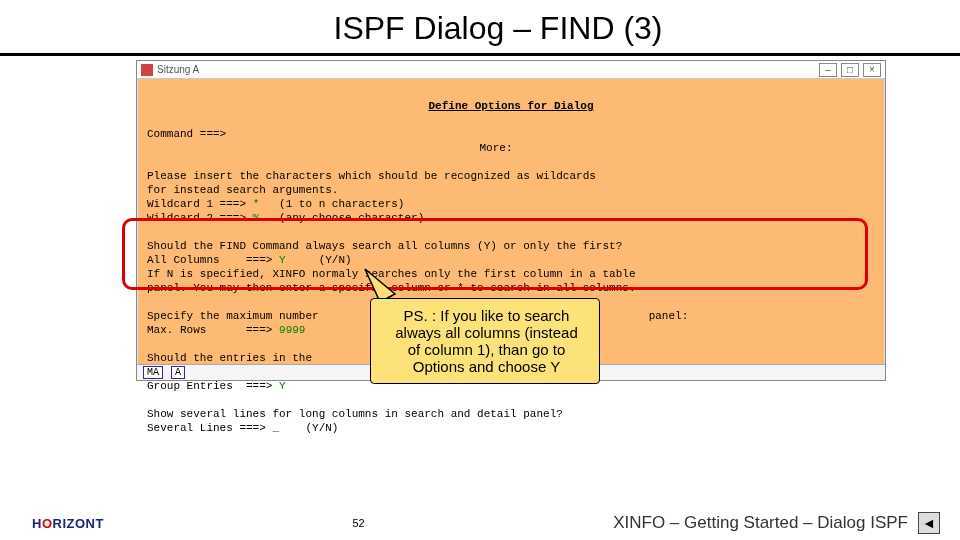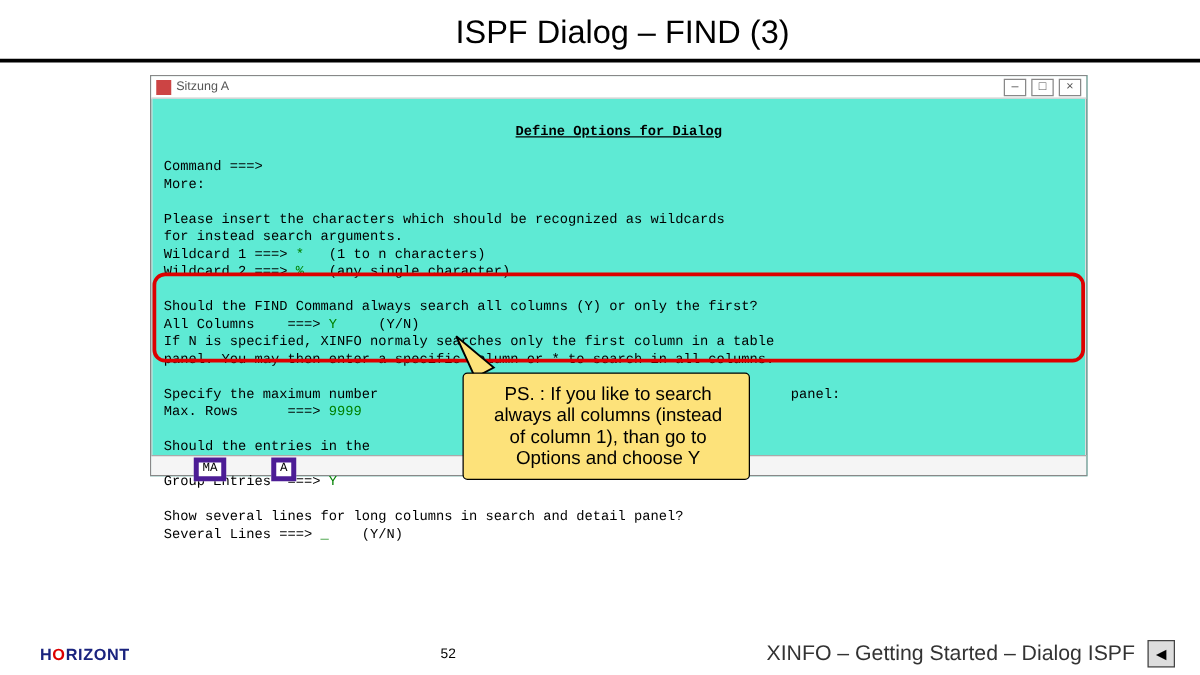"ISPF Dialog – FIND (3)" .slide-title { font-size: 26px -> 32px }
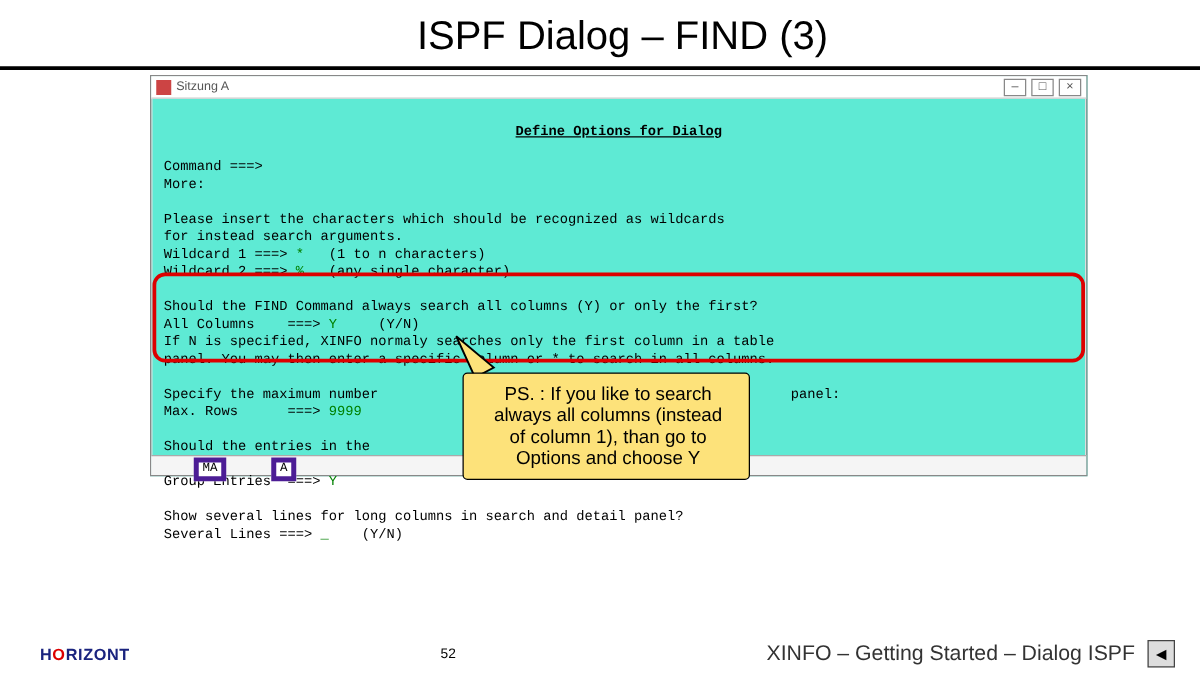"Sitzung A" .ispf-window { background: #5eead4 -> #fdba74; left: 120px -> 136px }
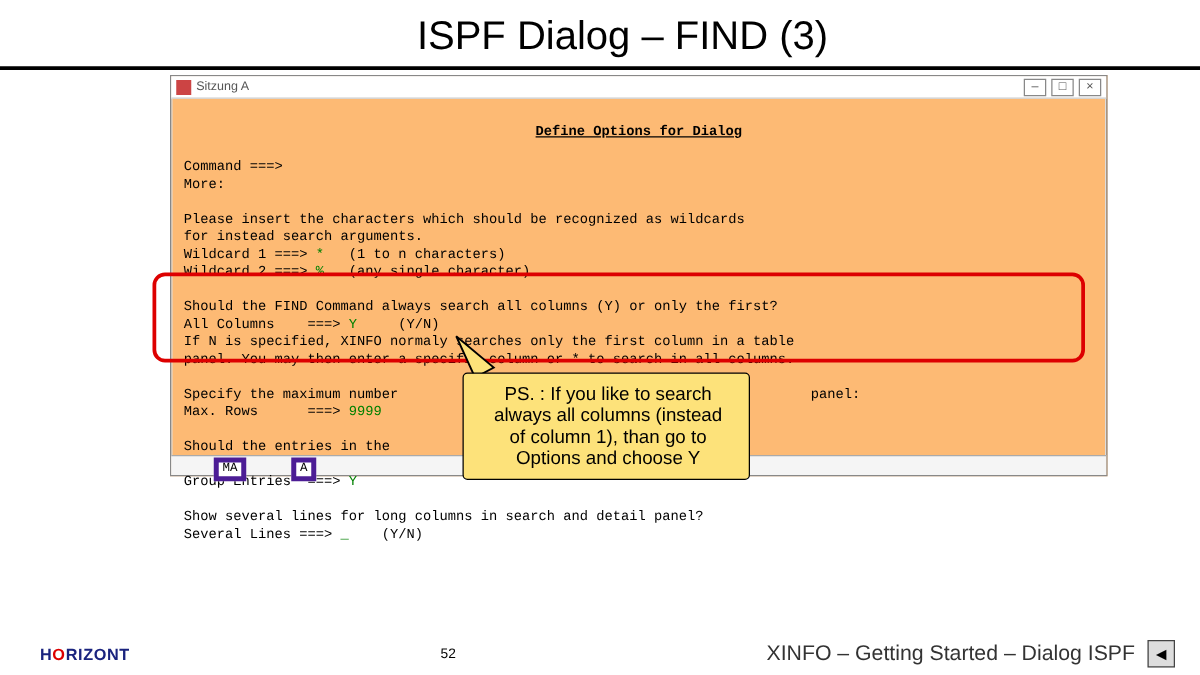"More:" div { text-align: left -> center }
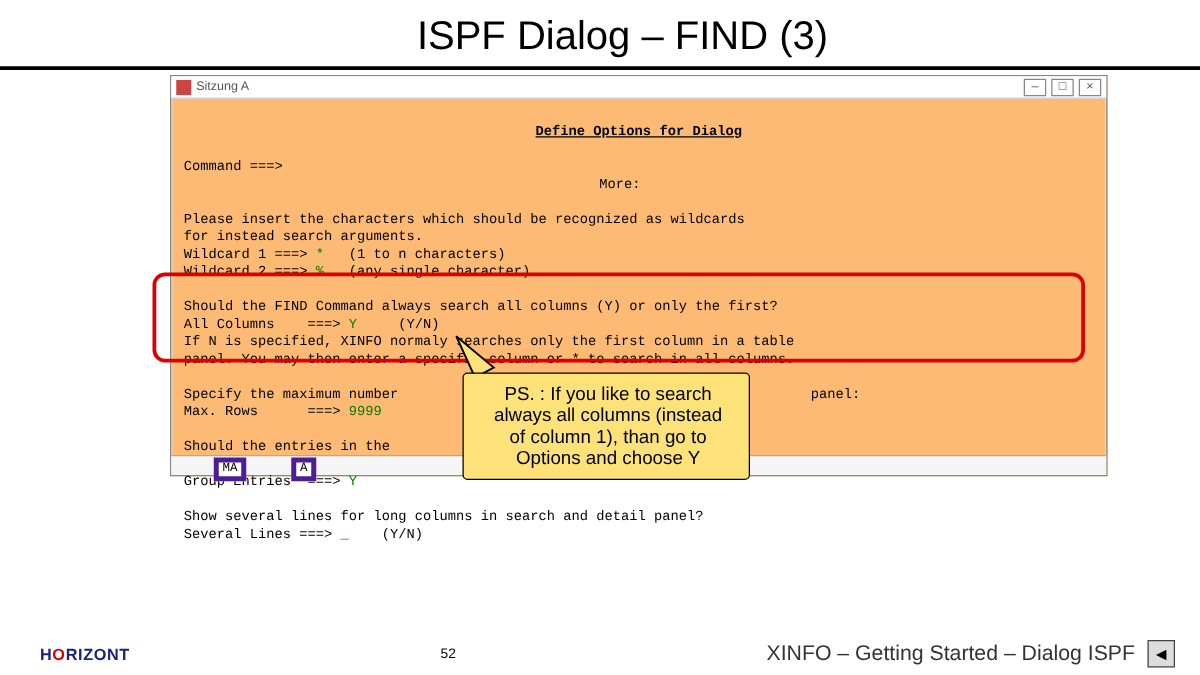"(any single character)" span { text: single -> choose }
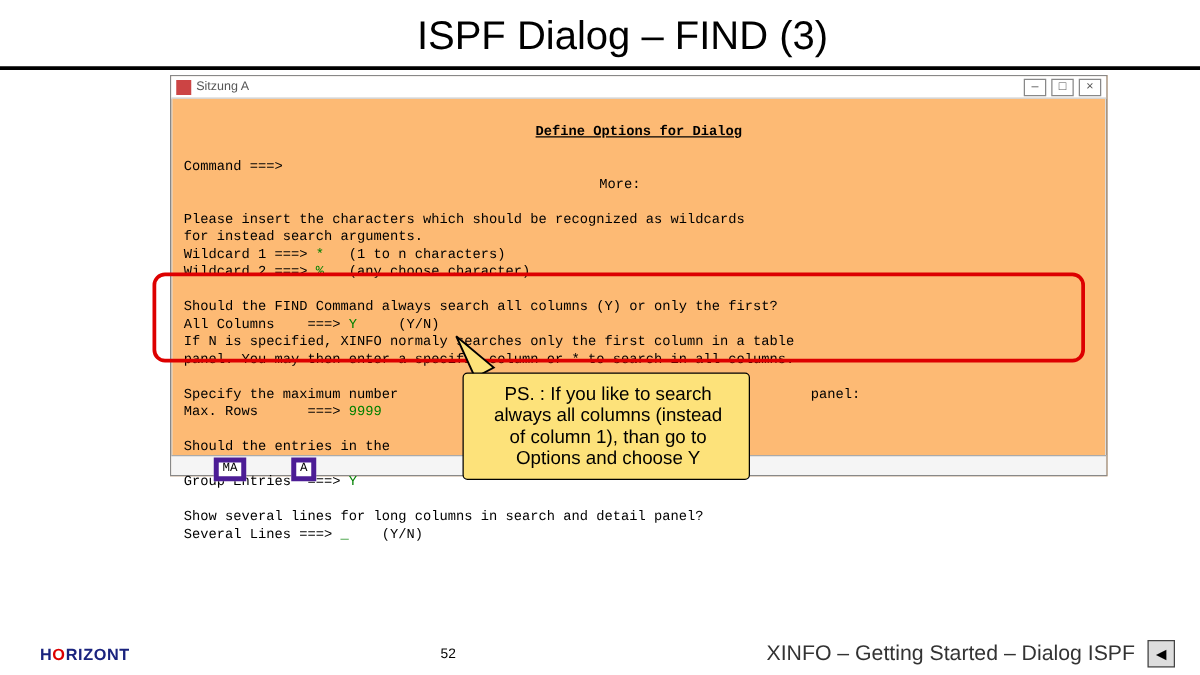"MA" .statusbar .sb-box { border: 4px solid #4c1d95 -> 1px solid #4c1d95; margin-left: 28px -> none }
